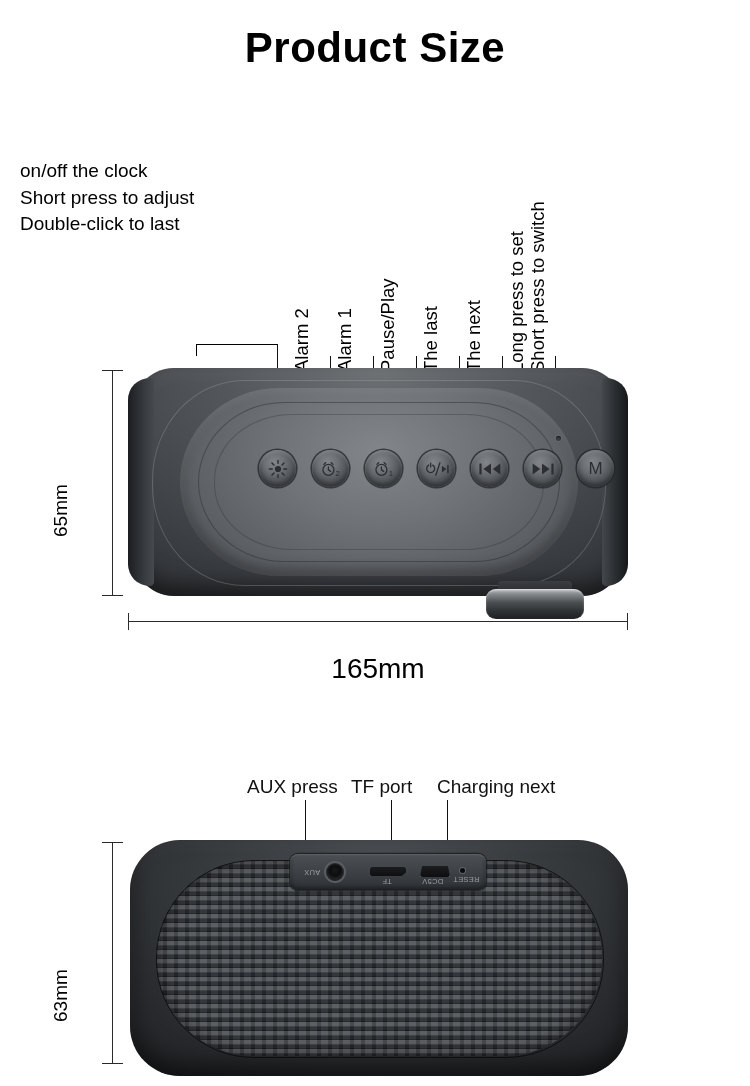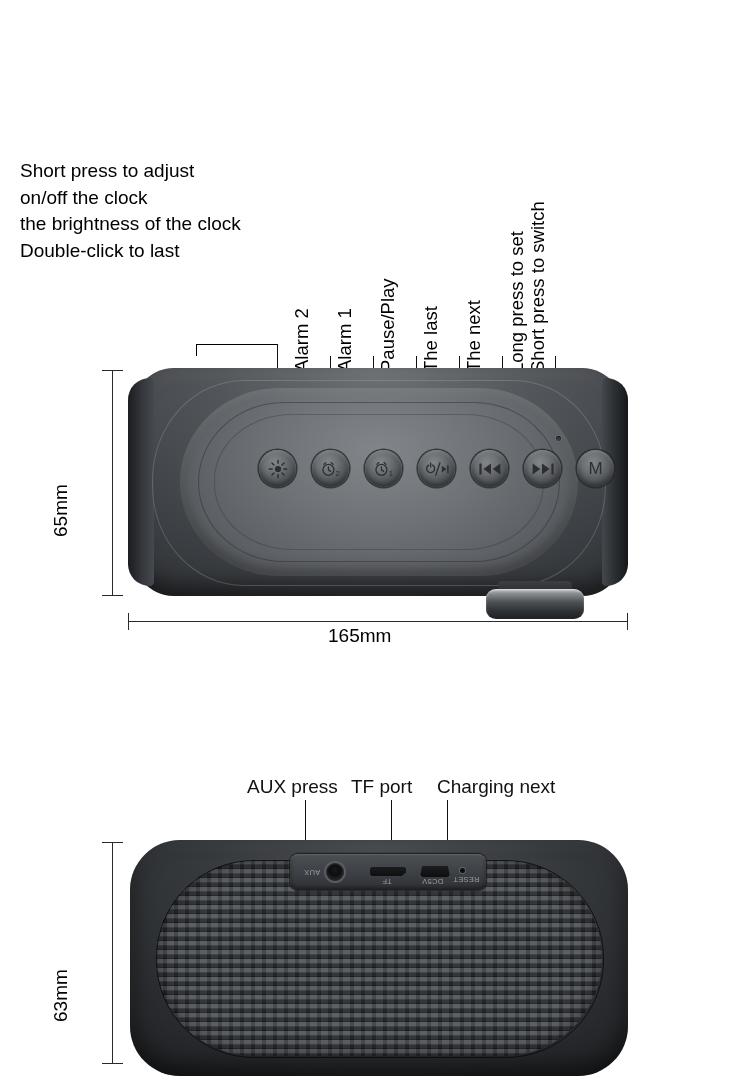"Product Size" div { html: none -> <div>Product Size</div> }
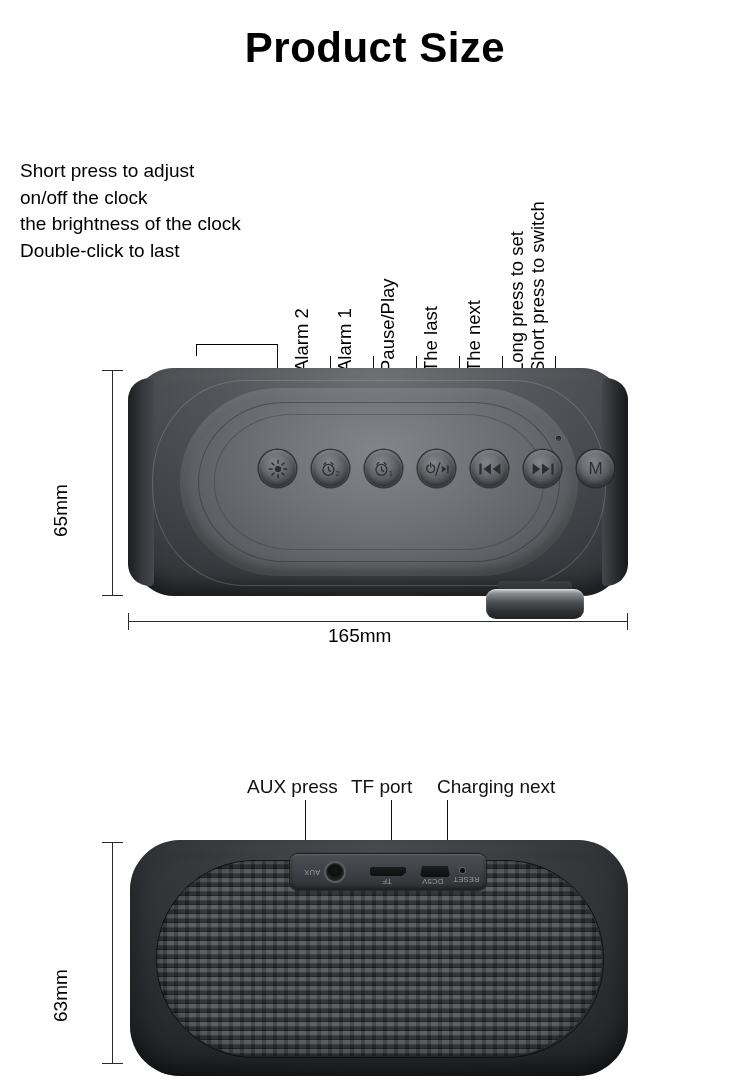"Short press to adjust" div { order: before "on/off the clock" -> after "on/off the clock" }
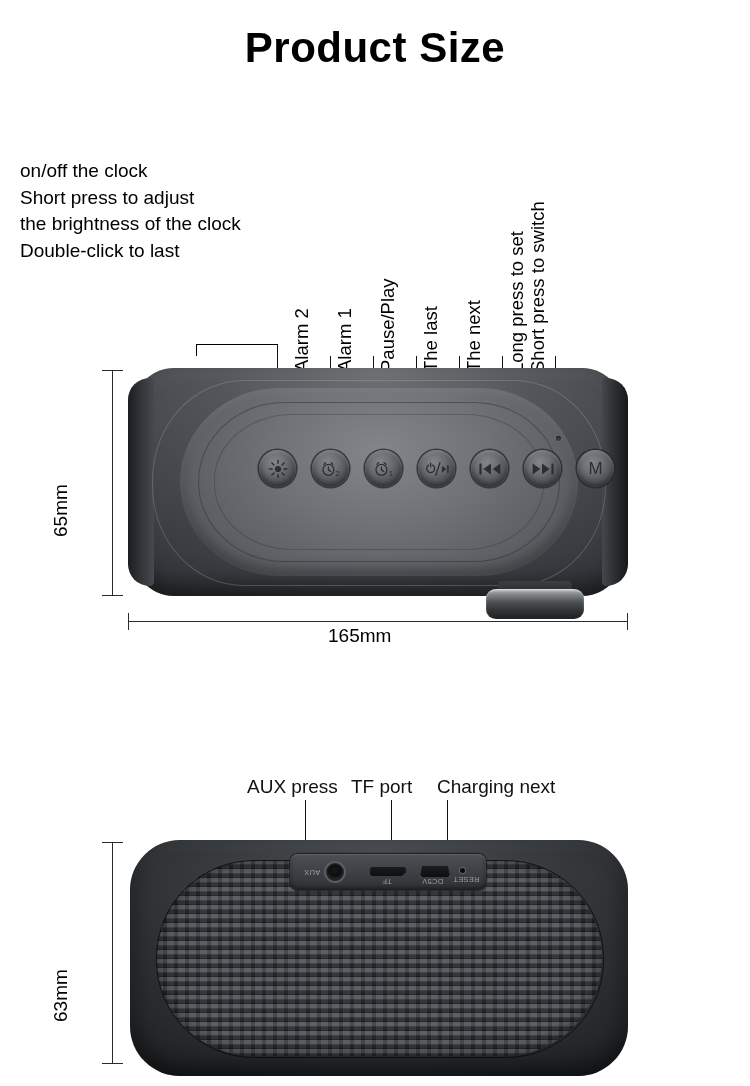"the brightness of the clock" div { html: <div>the brightness of the clock</div> -> none }
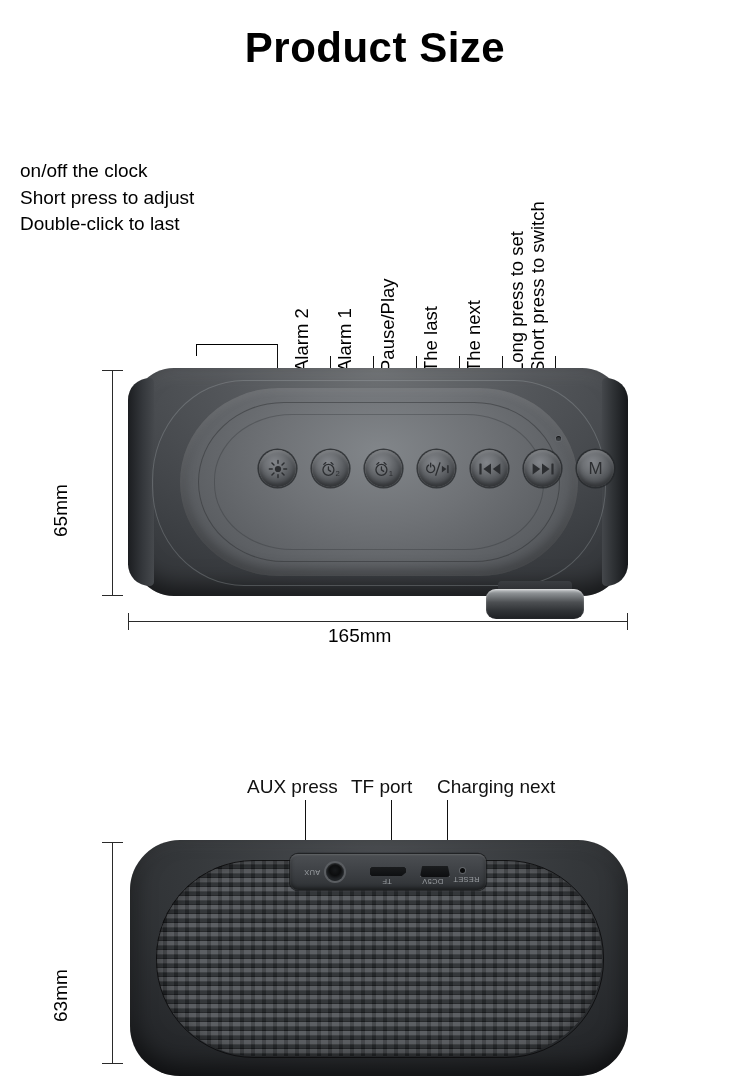"165mm" .dim-label-h { font-size: 19px -> 28px; margin-top: none -> 28px; text-align: none -> center }
